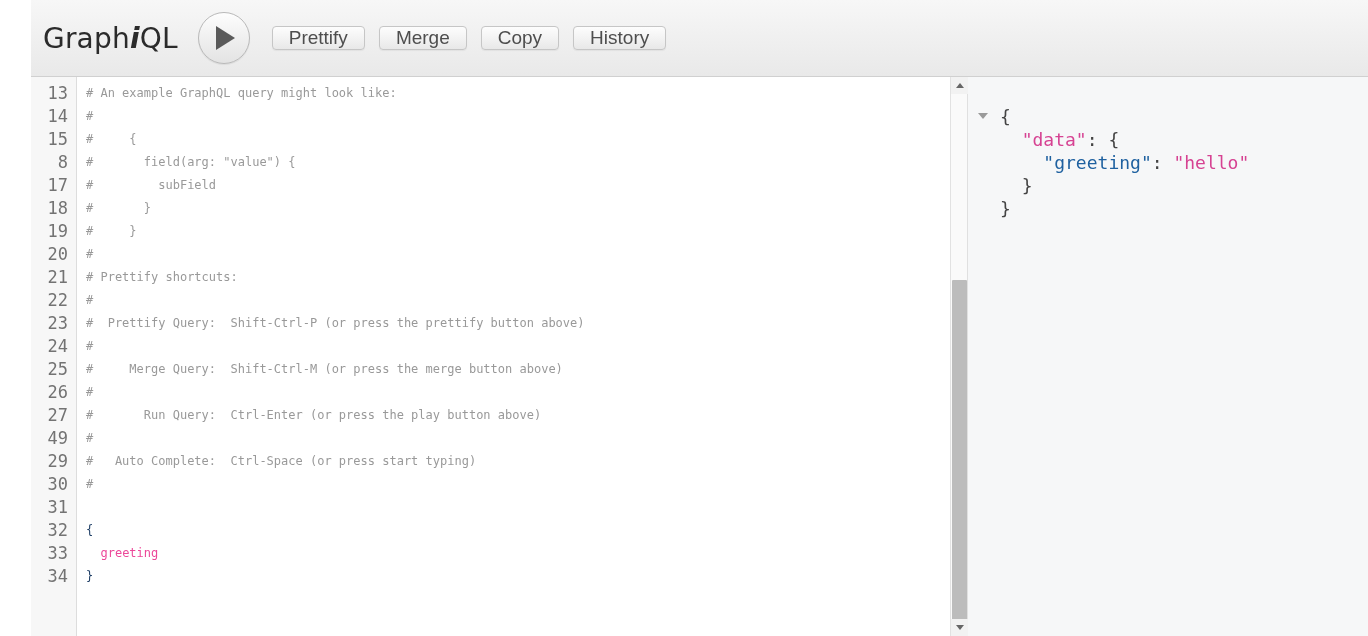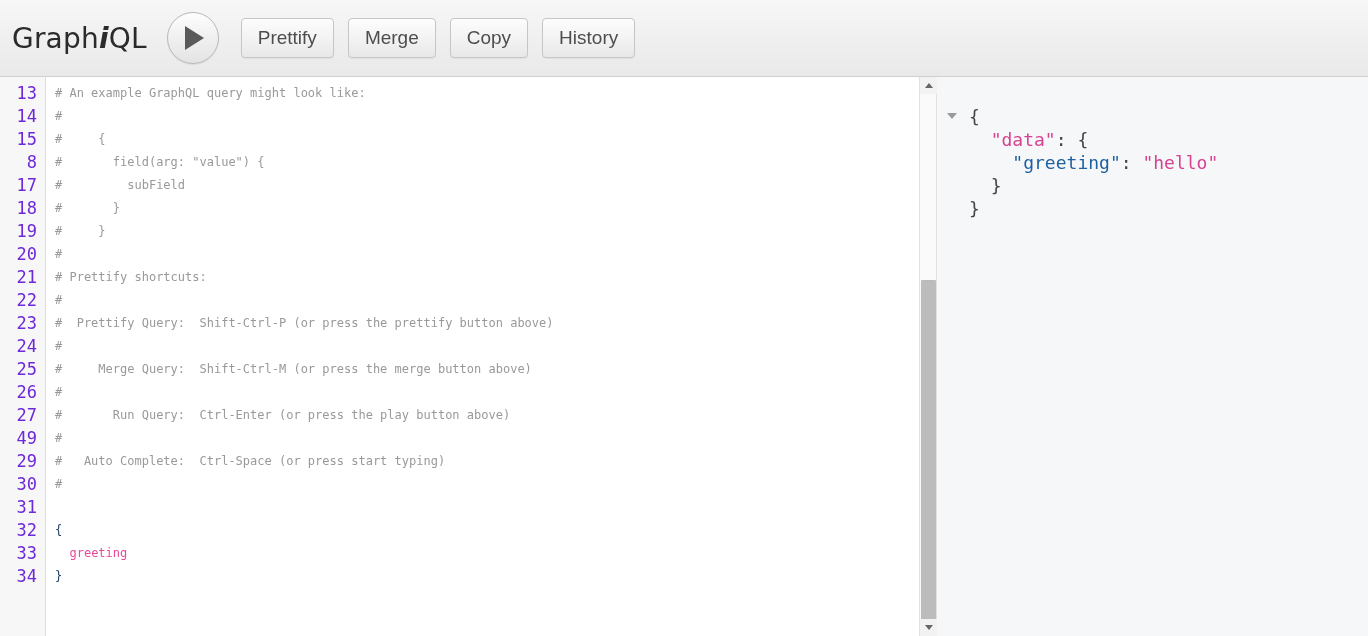"GraphiQL" #app { padding-left: none -> 31px }
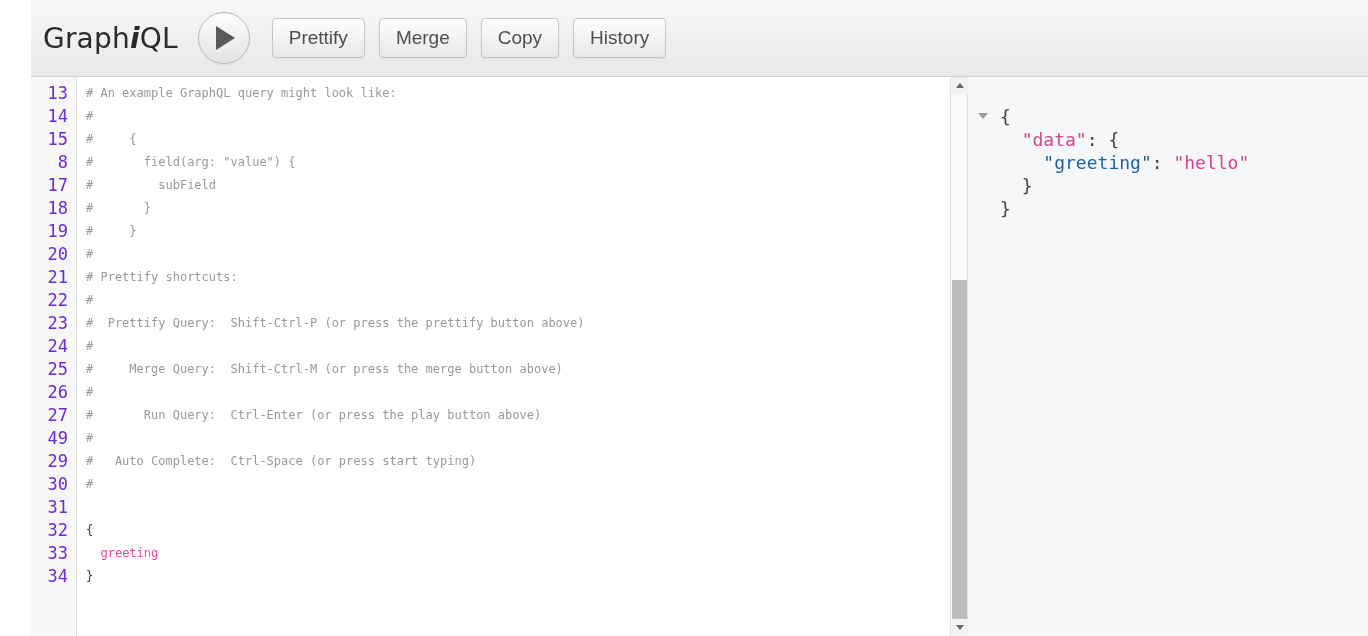"Prettify" .tb-btn { height: 40px -> 24px }
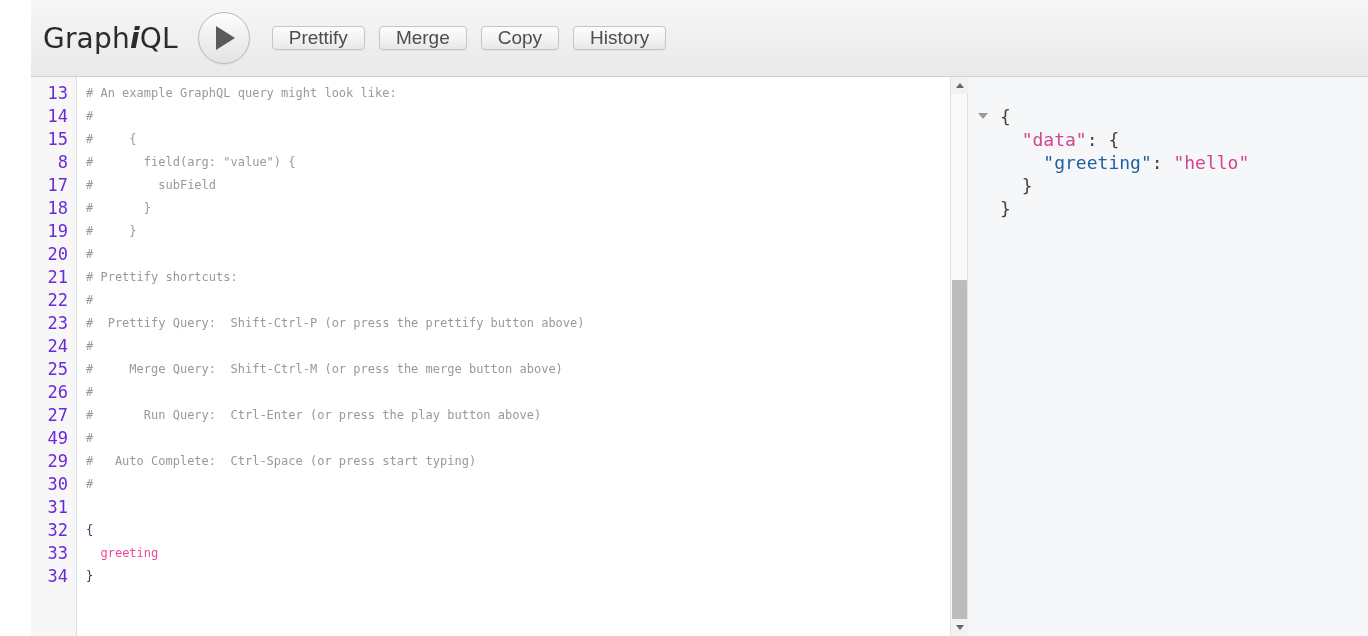"13" .gutter div { color: #6d28d9 -> #737373 }
